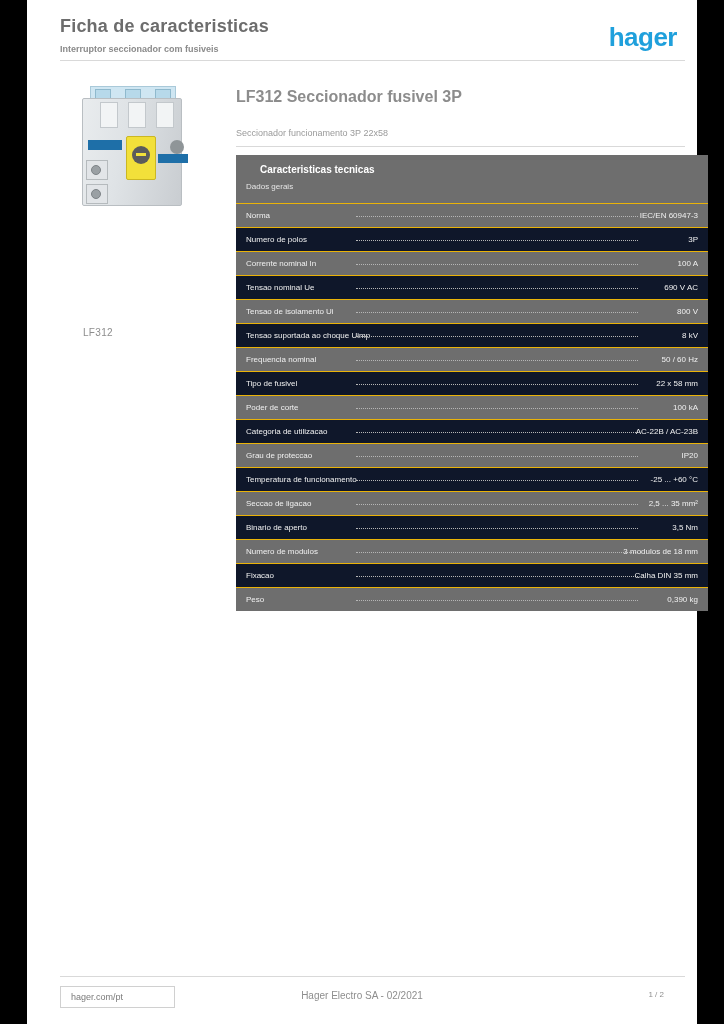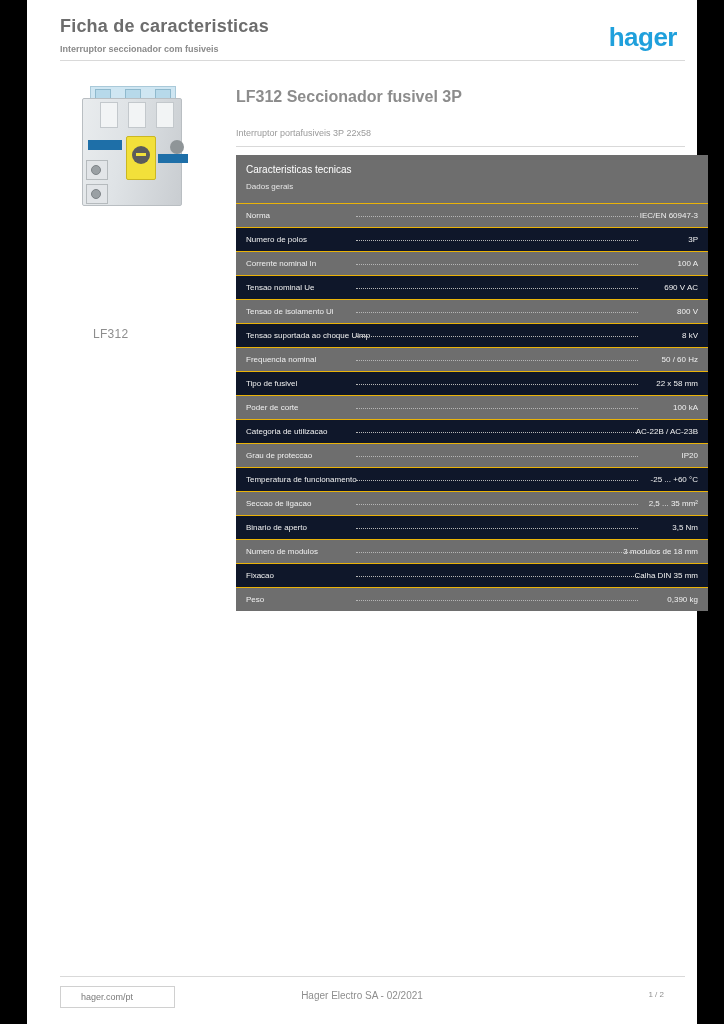"Interruptor portafusiveis 3P 22x58" div.doc-subtitle { text: Interruptor portafusiveis -> Seccionador funcionamento }
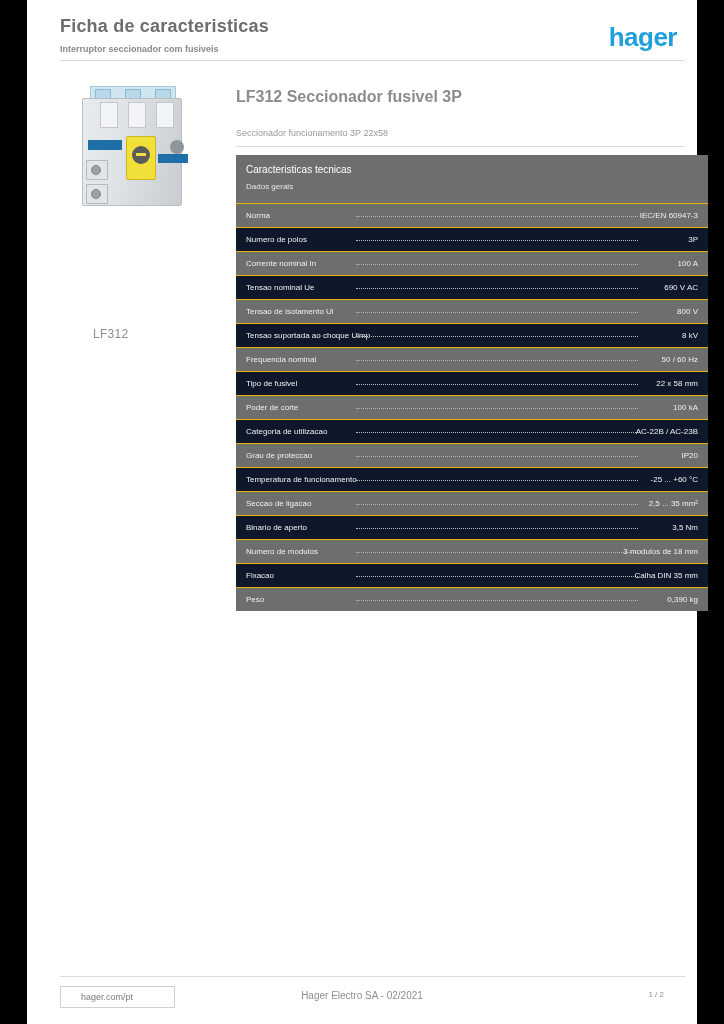"Caracteristicas tecnicas" .spec-head .sh-title { font-weight: normal -> bold; left: 10px -> 24px }
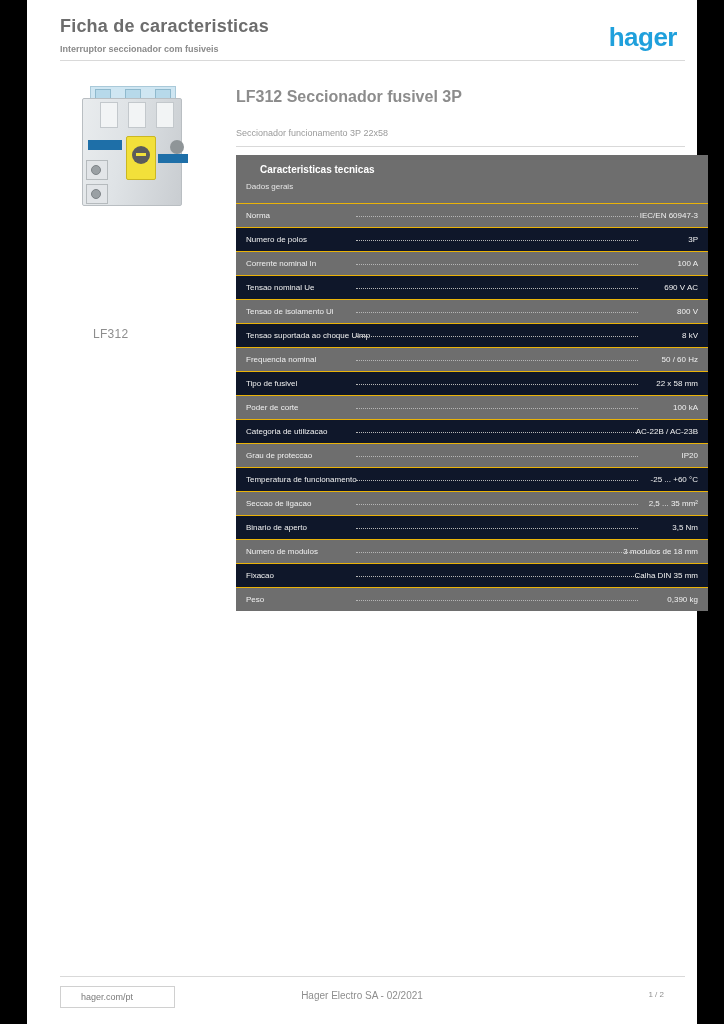"LF312" .product-ref { font-size: 12px -> 10px; left: 33px -> 23px }
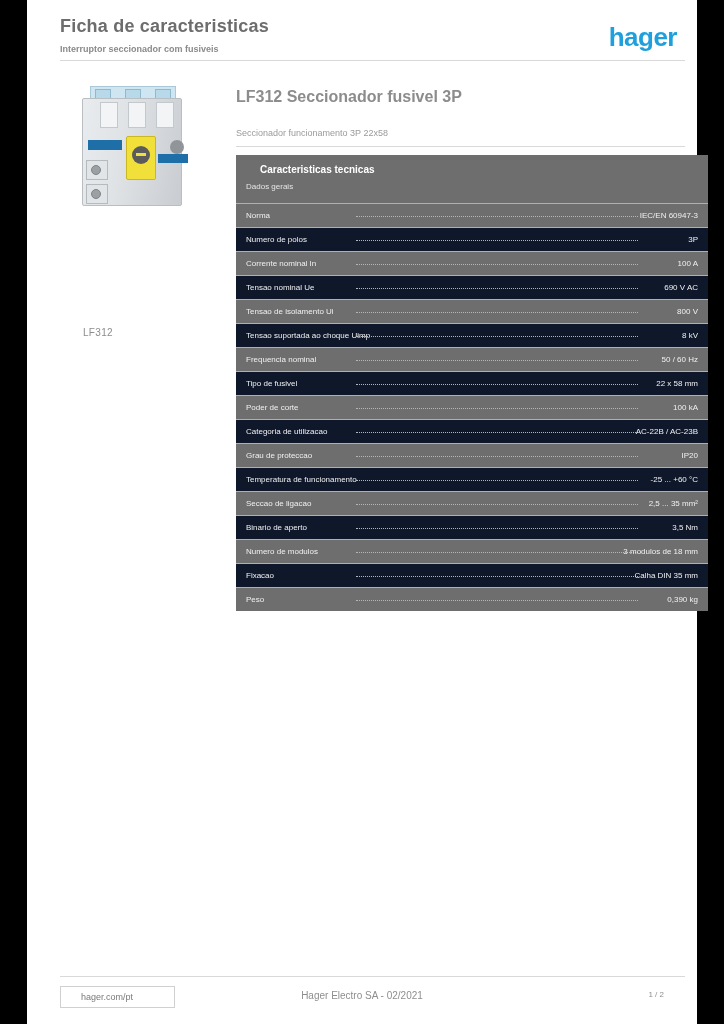"hager.com/pt" .footer-url { padding-left: 20px -> 10px }
